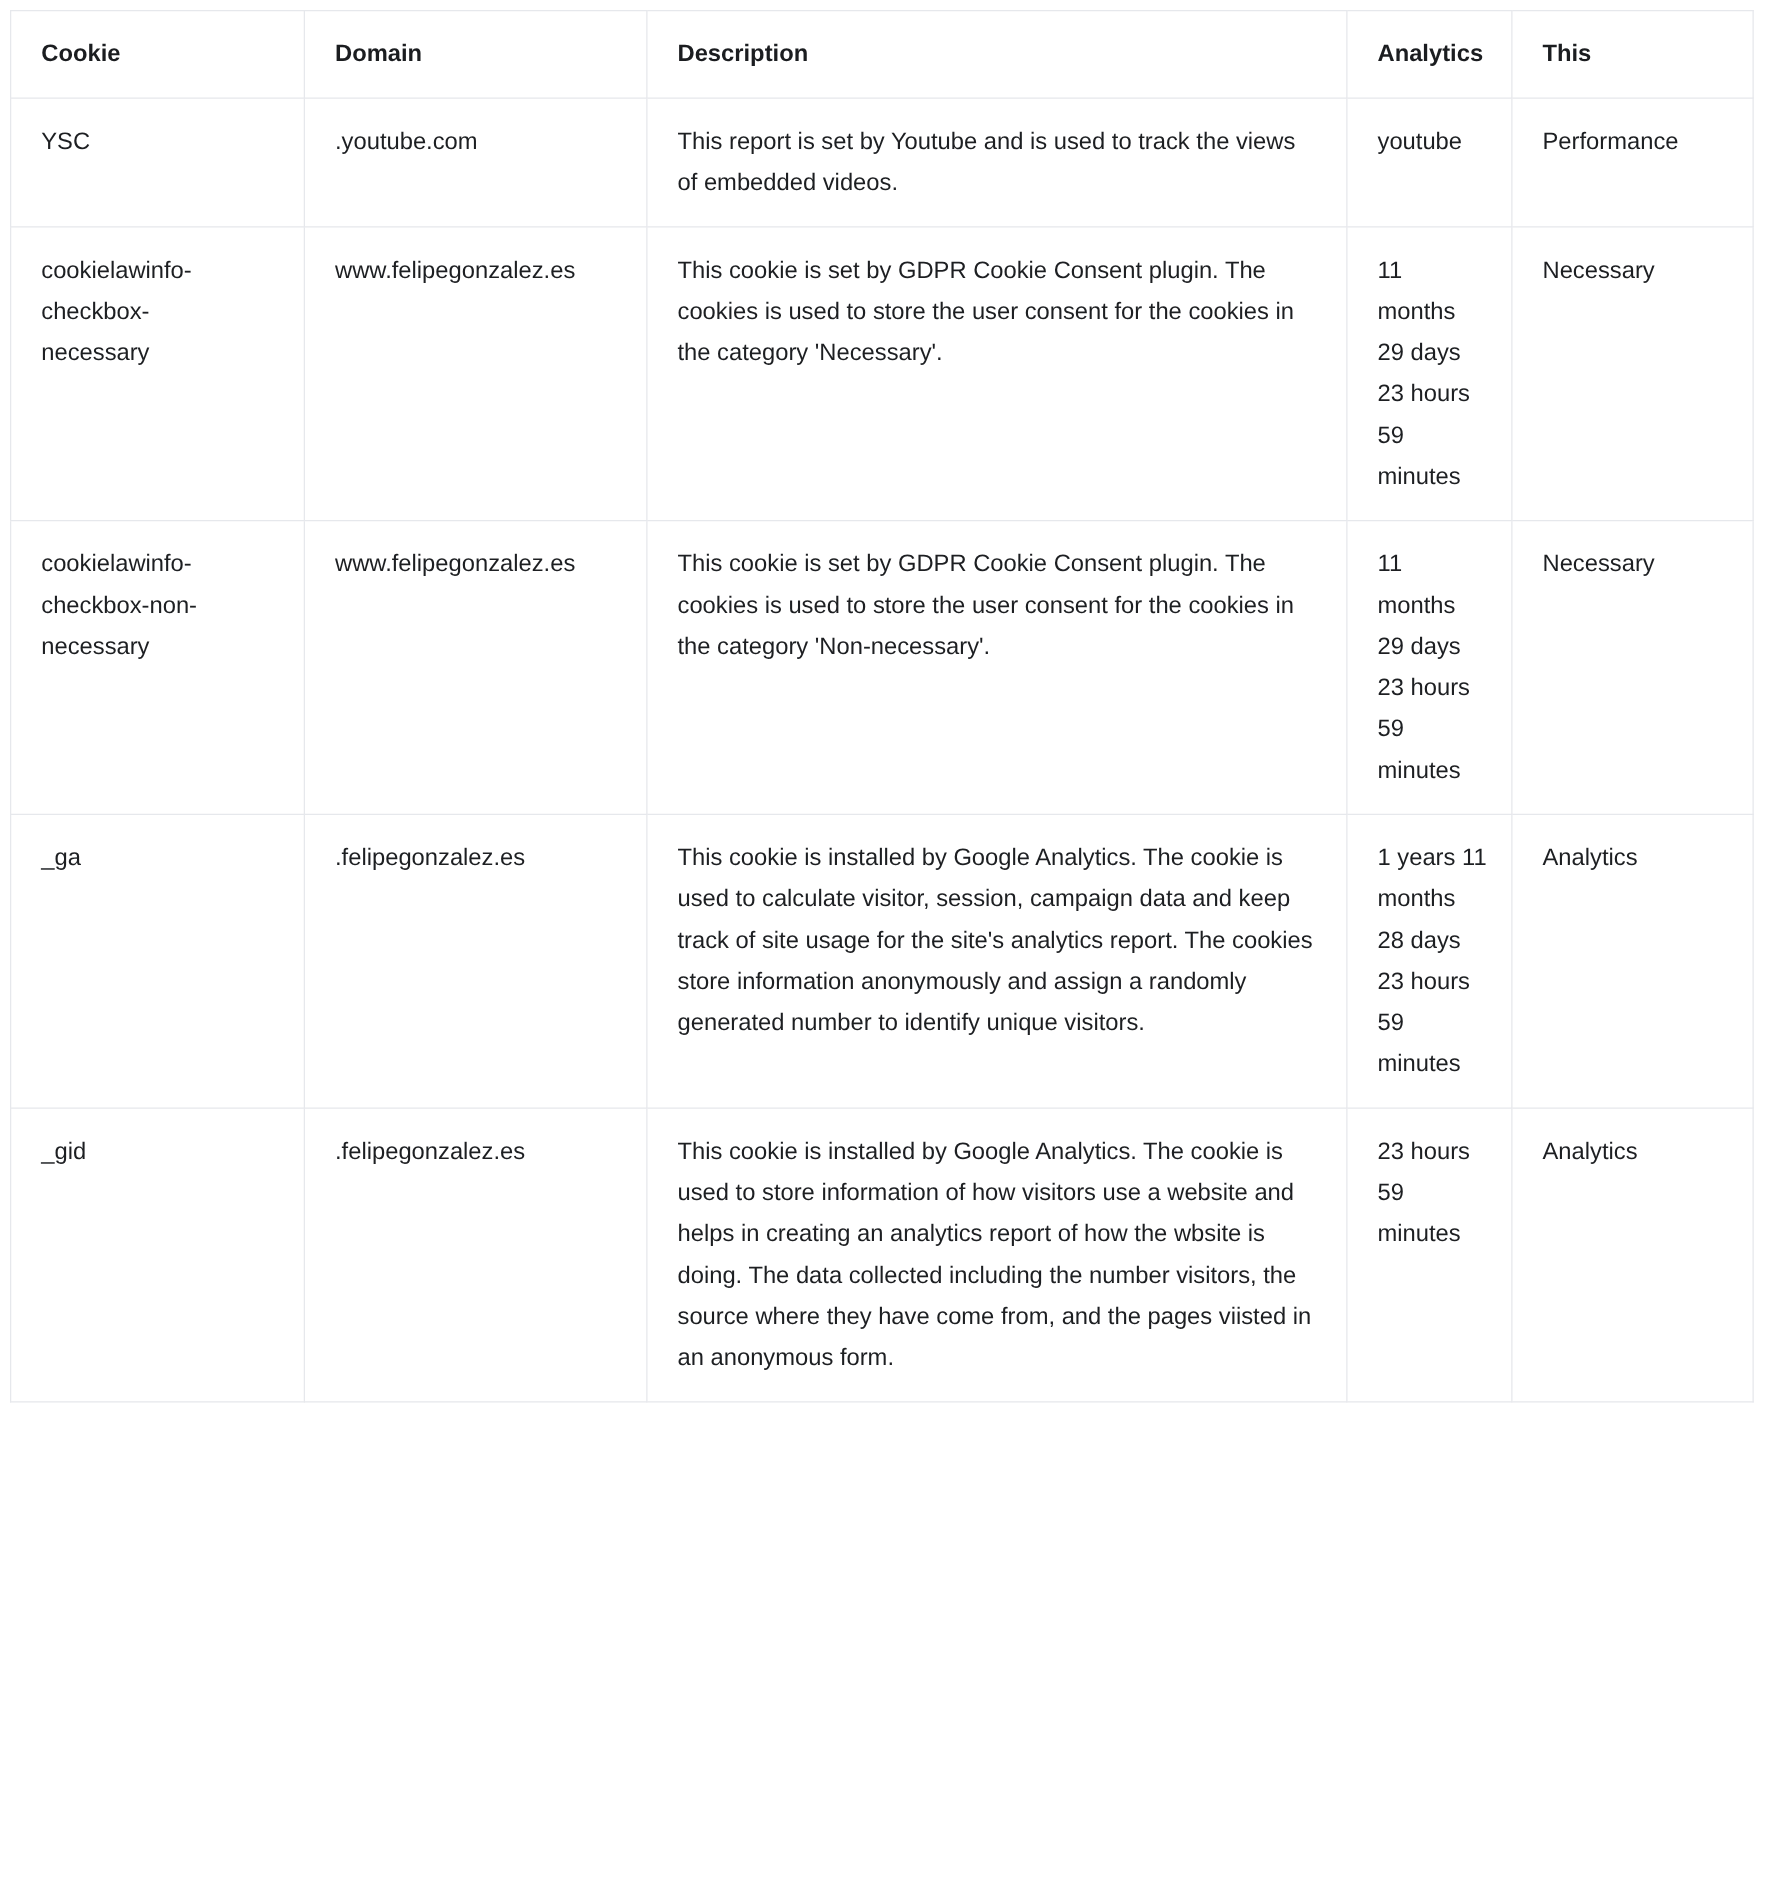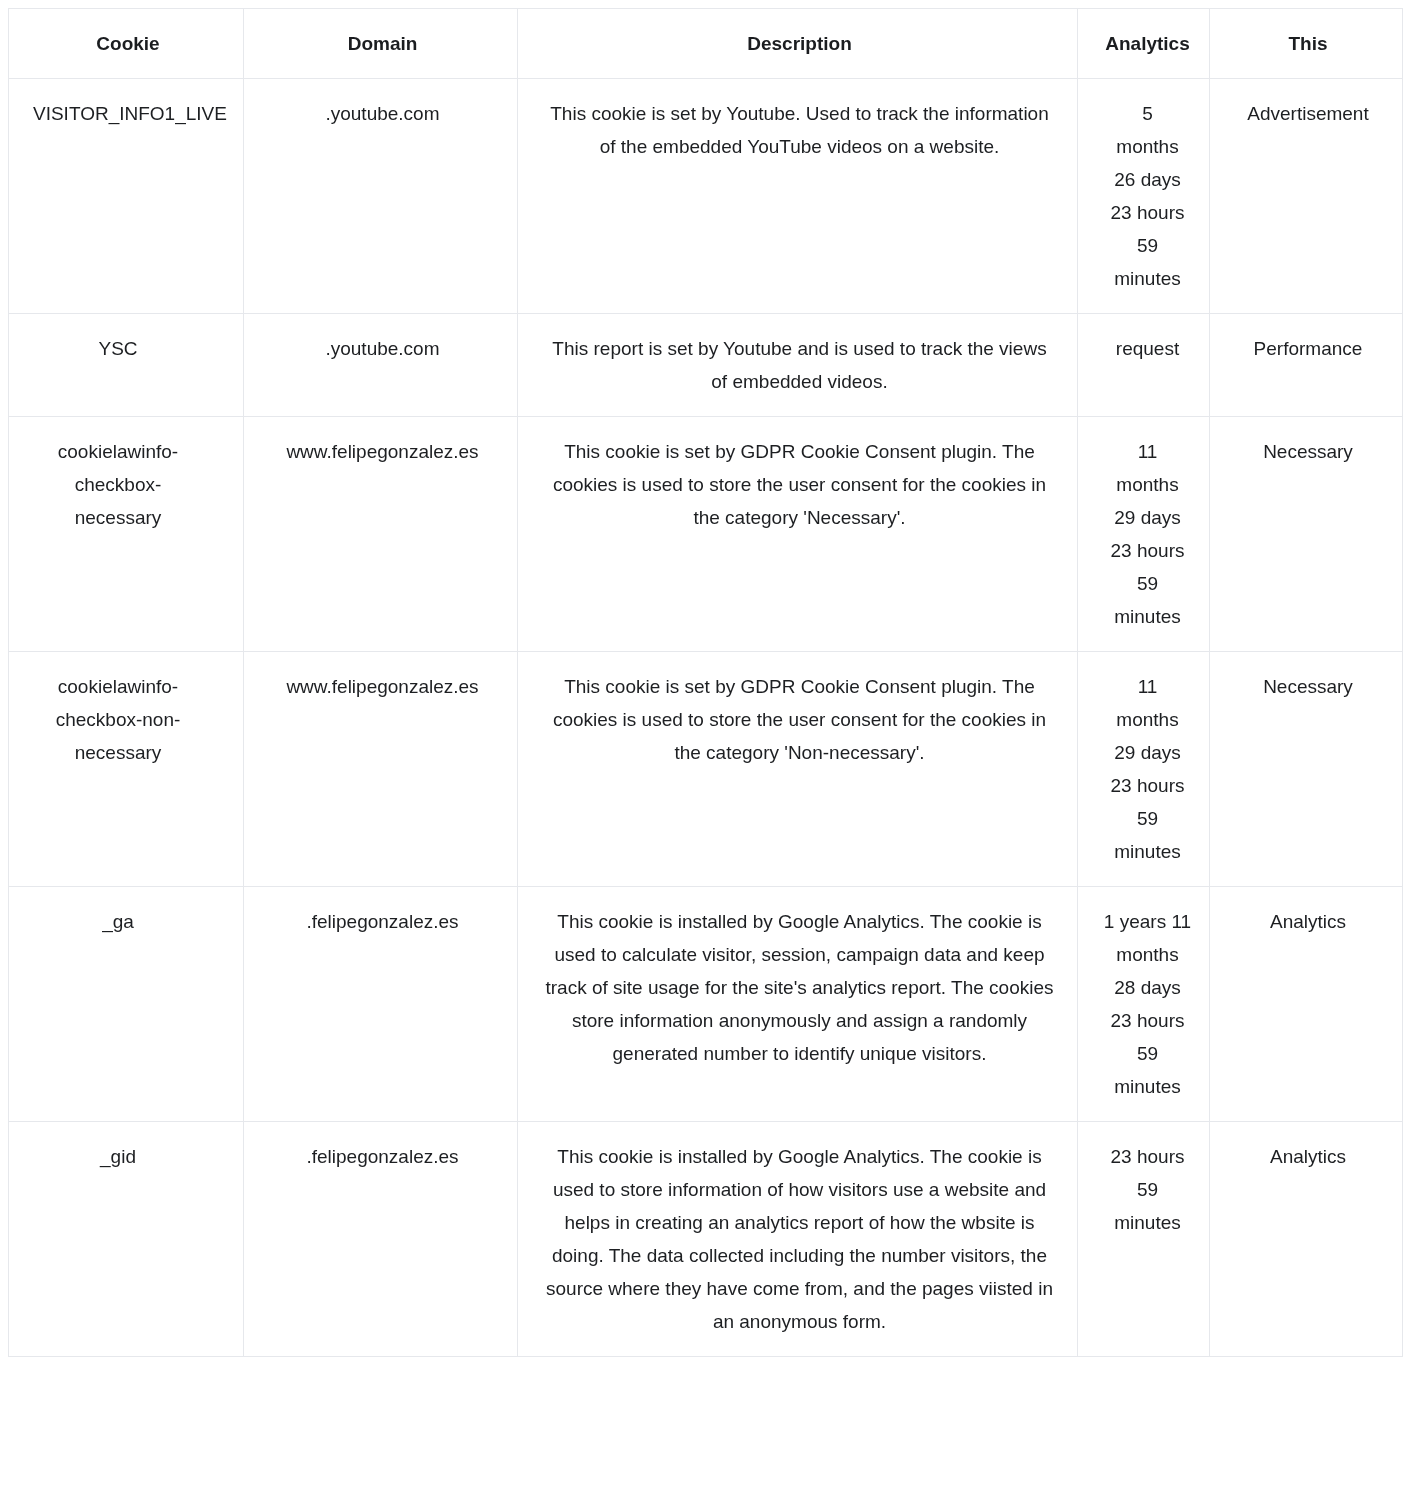"Cookie" .cookie-table th, .cookie-table td { text-align: center -> left }
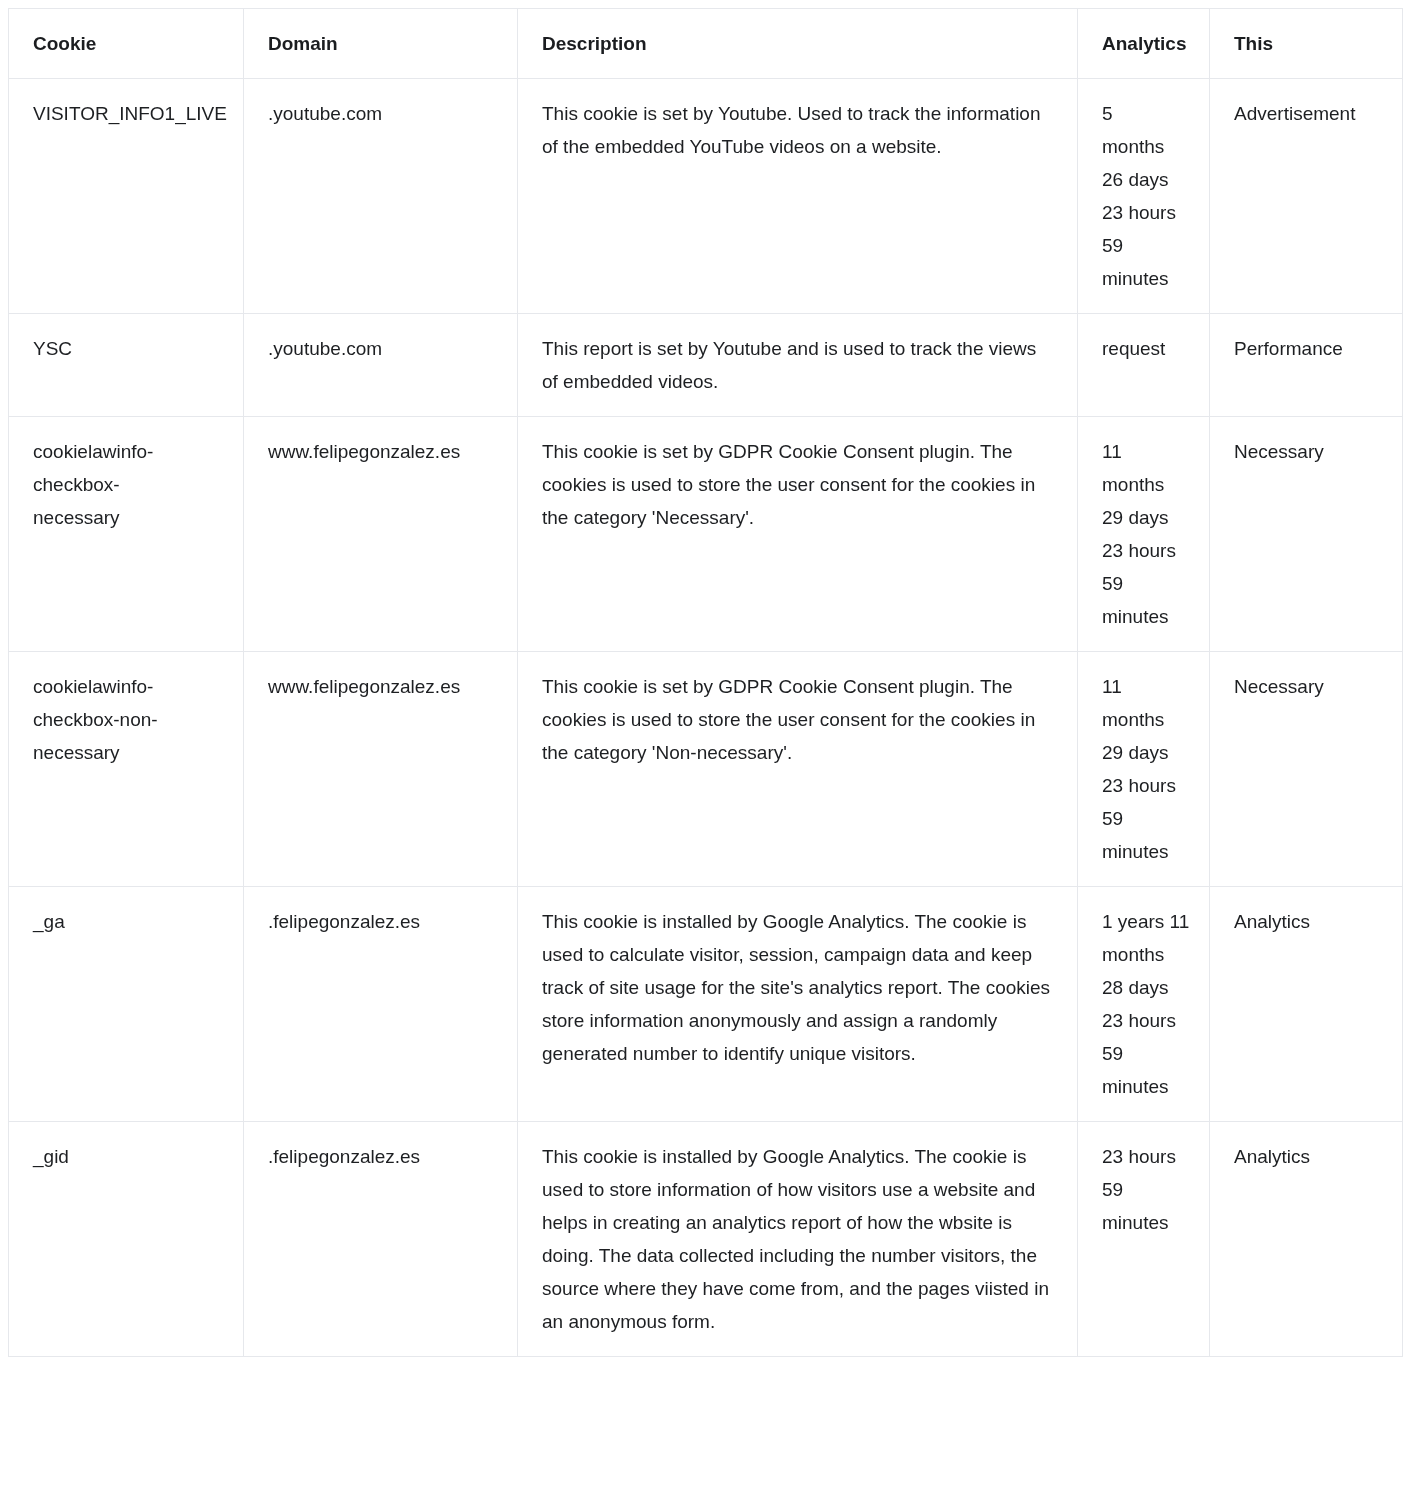"VISITOR_INFO1_LIVE" tr { html: <tr> <td>VISITOR_INFO1_LIVE</td> <td>.youtube.com</td> <td>This cookie is set by Youtube. Used to track the information of the embedded YouTube videos on a website.</td> <td>5 months 26 days 23 hours 59 minutes</td> <td>Advertisement</td> </tr> -> none }
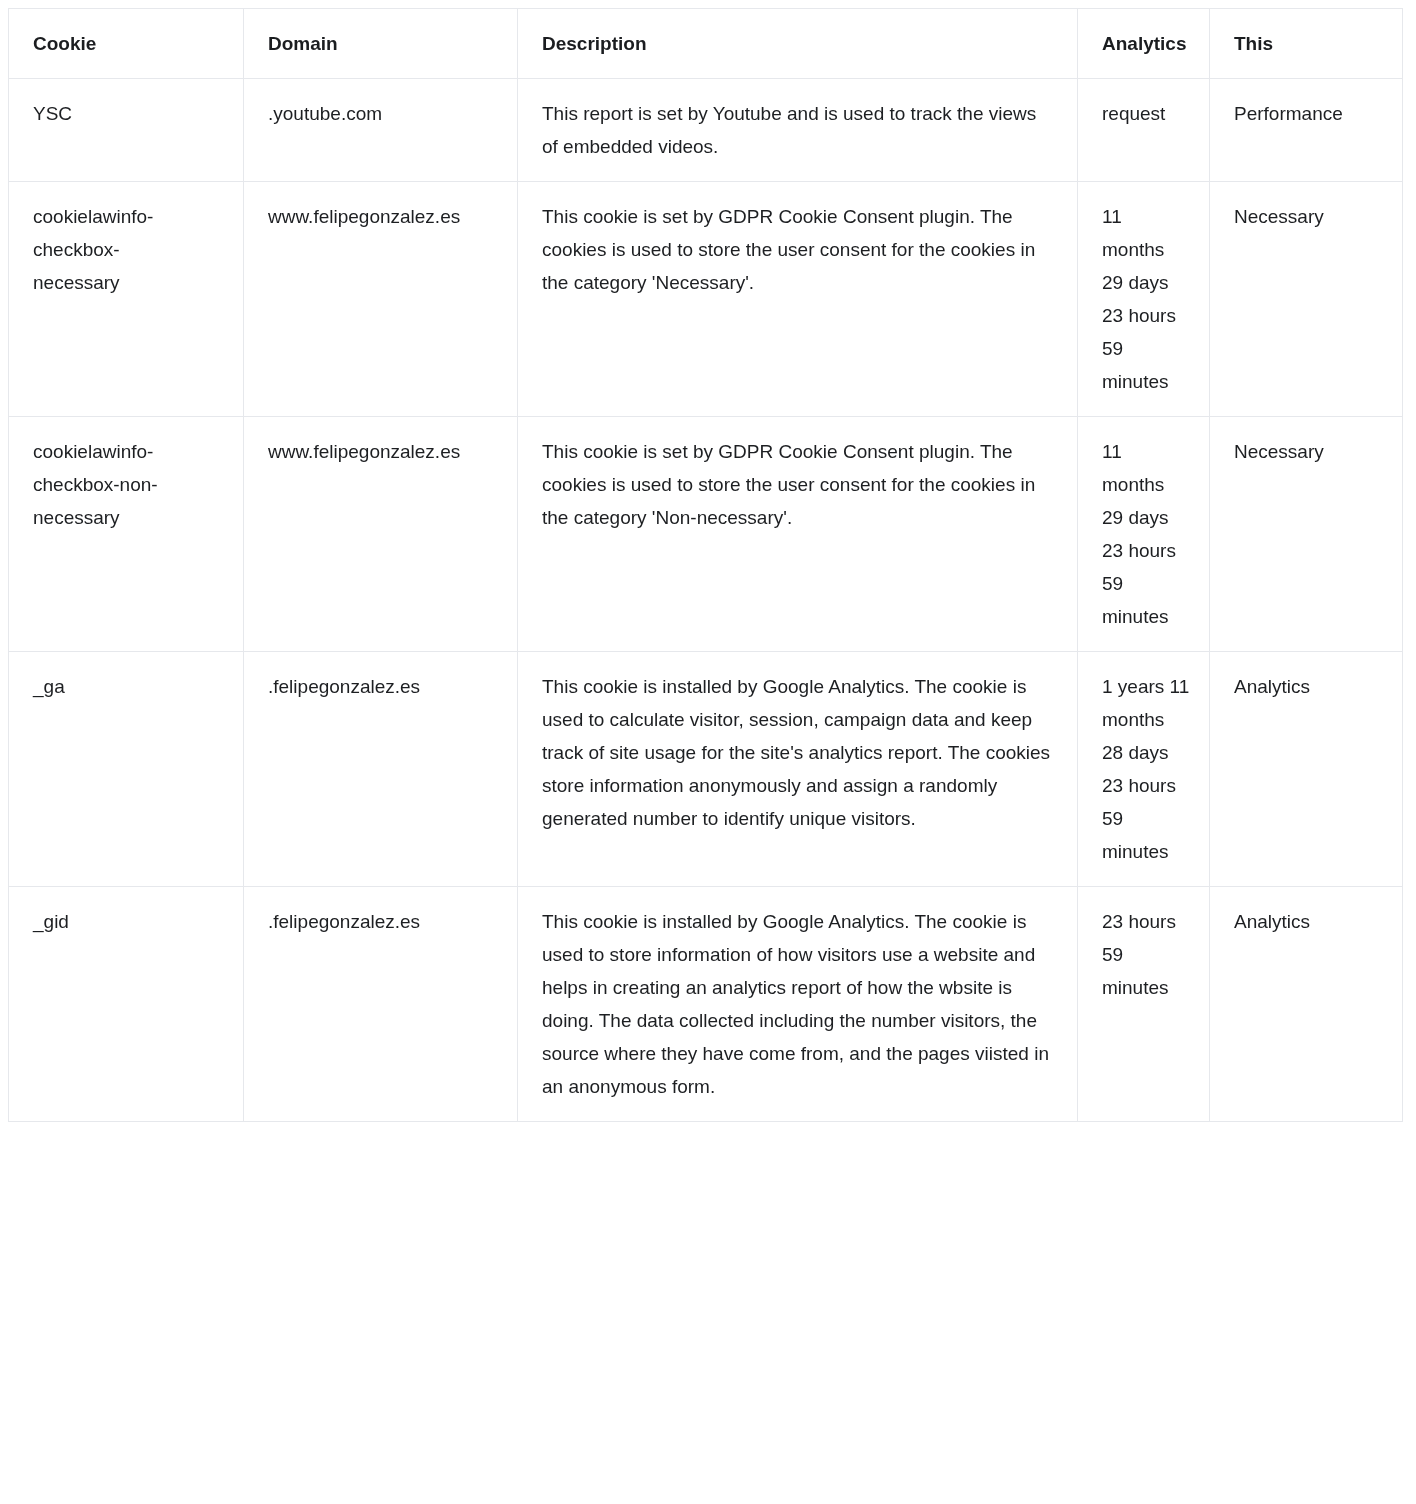"request" td.cell-duration { text: request -> youtube }
